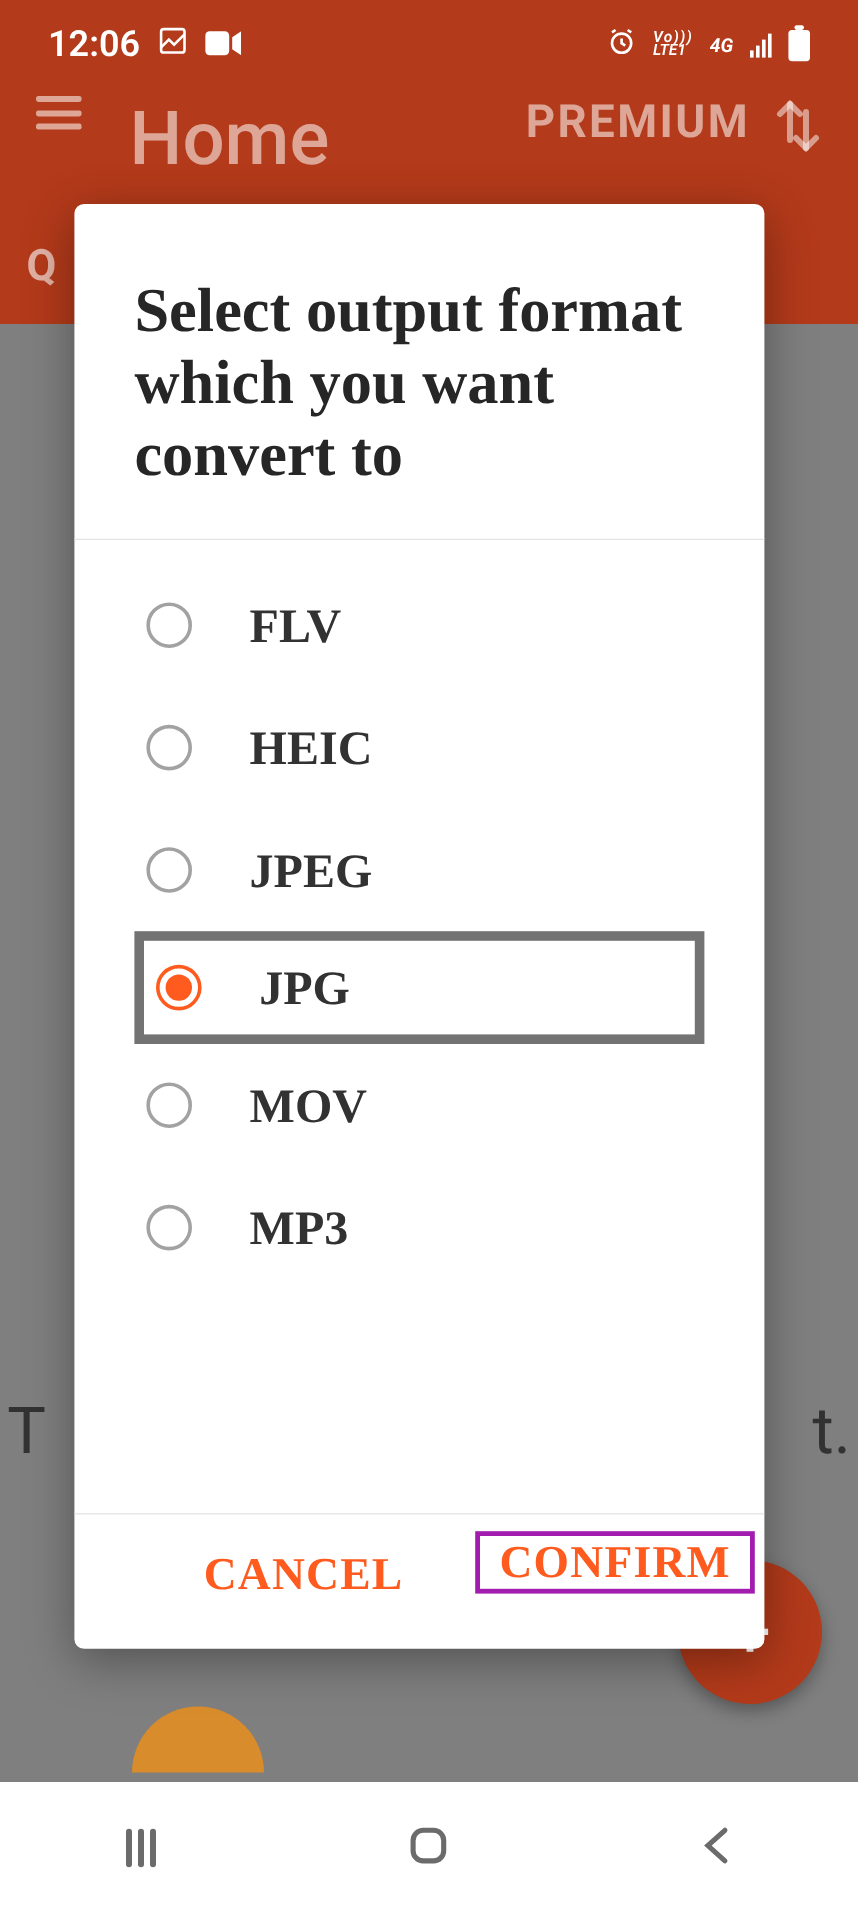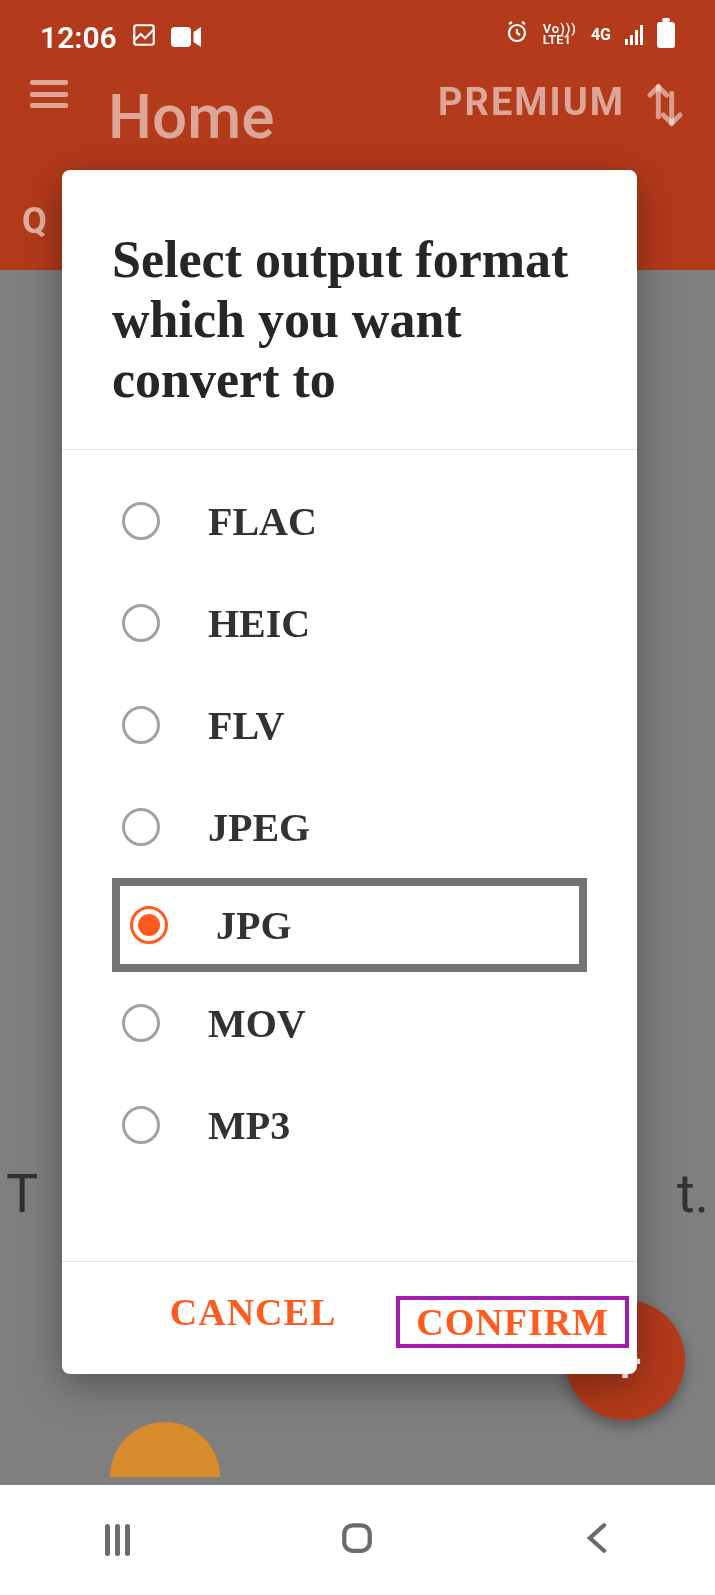"12:06" .status-bar { align-items: flex-start -> center }
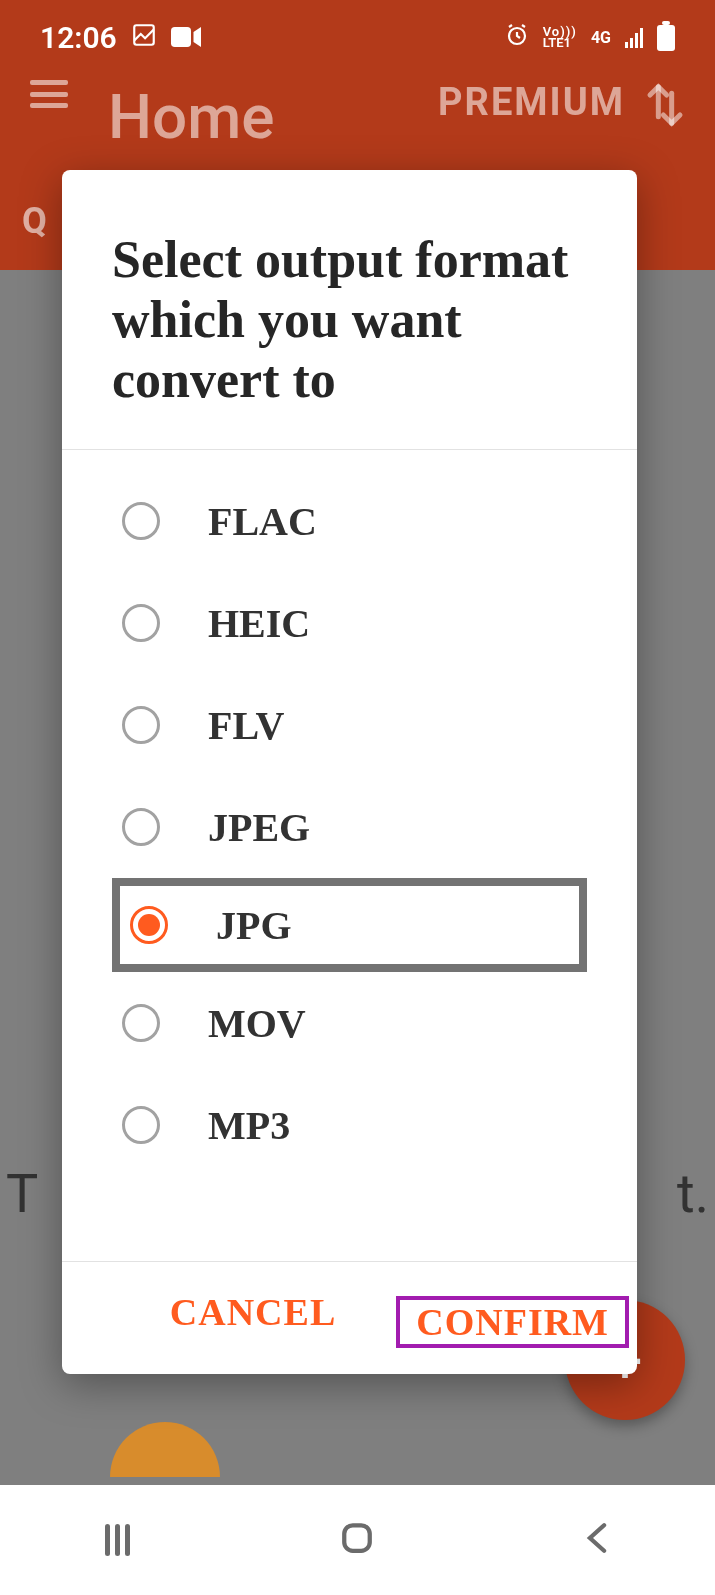"Vo)))" .status-right { font-style: none -> italic }
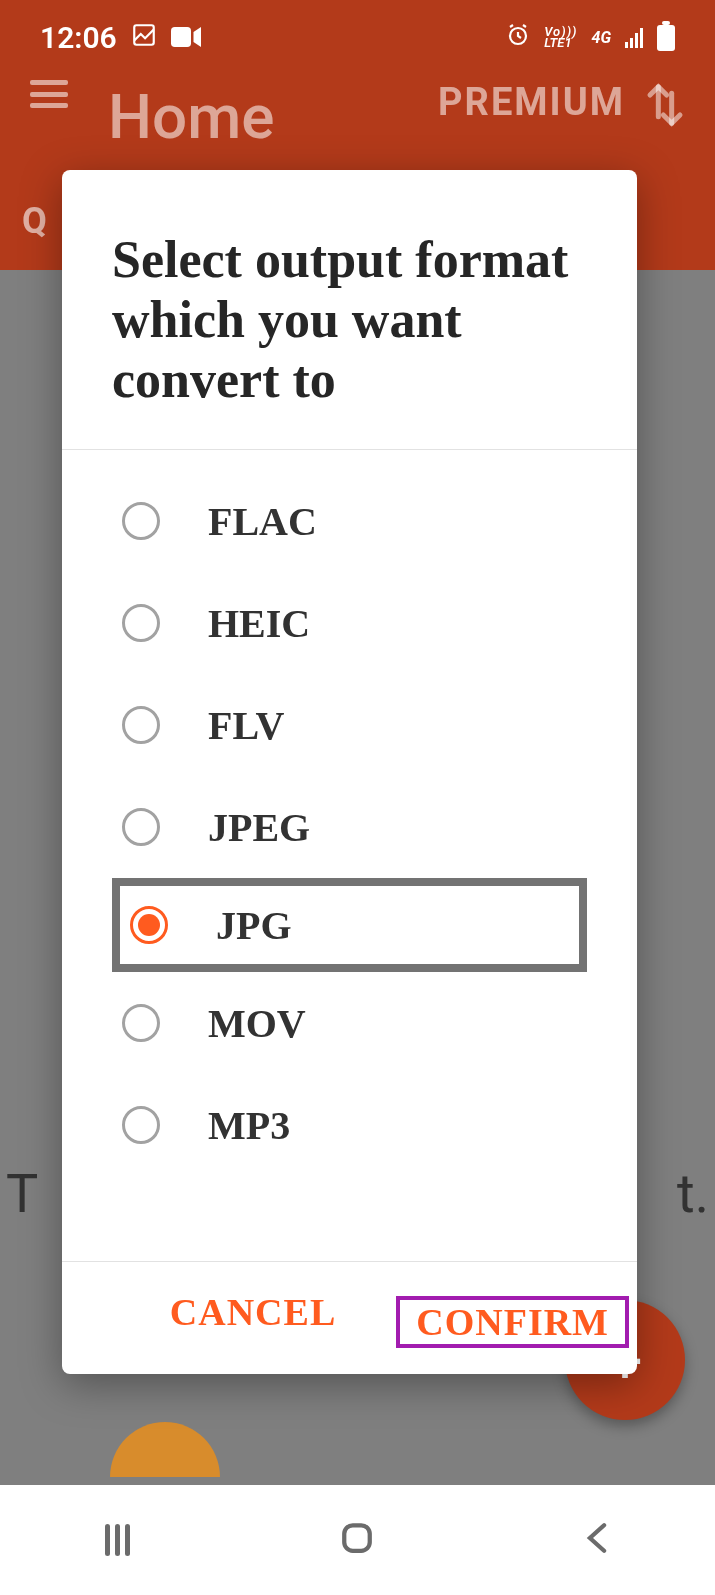"FLAC" div.option { html: <div> <span></span> <span>FLAC</span> </div> -> none }
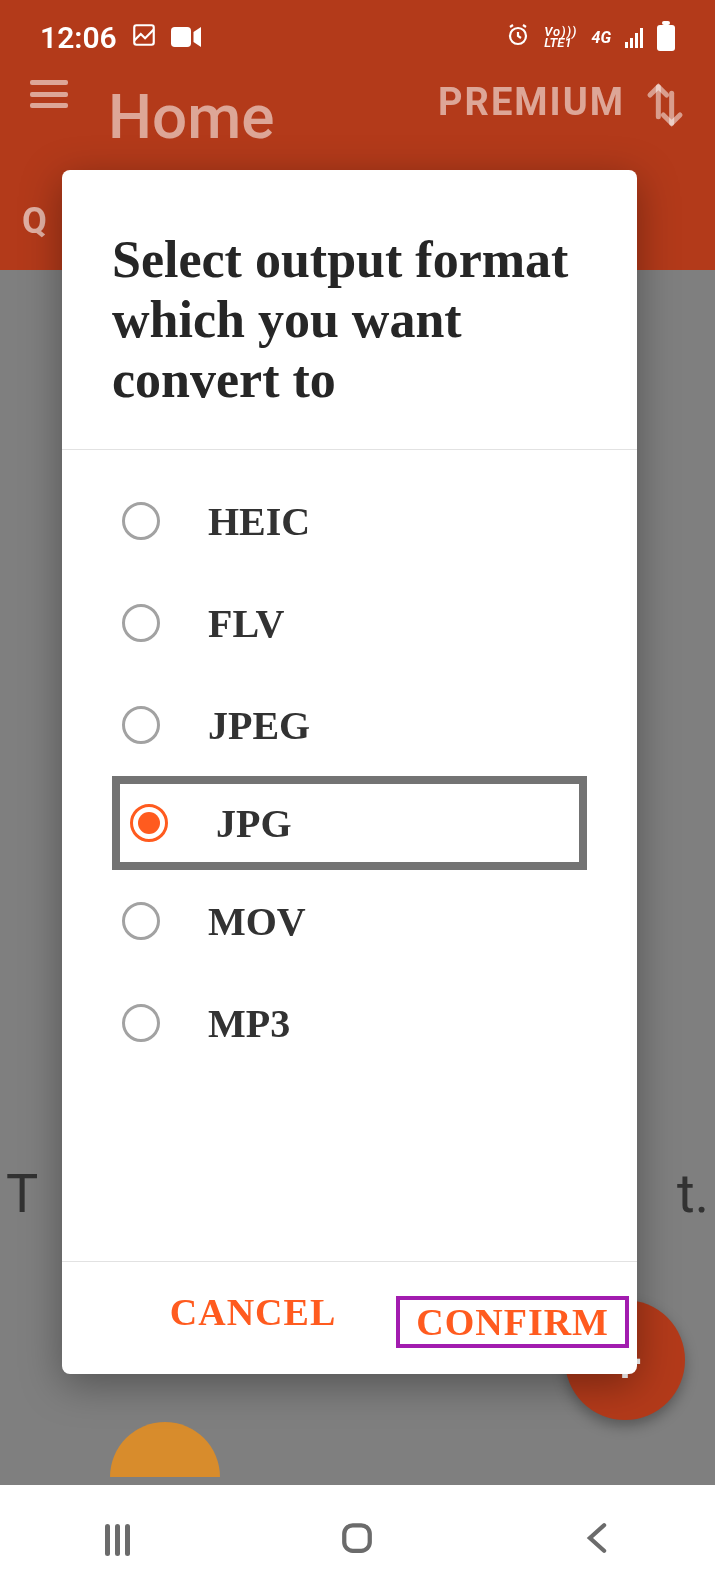"HEIC" div.option { order: before "FLV" -> after "FLV" }
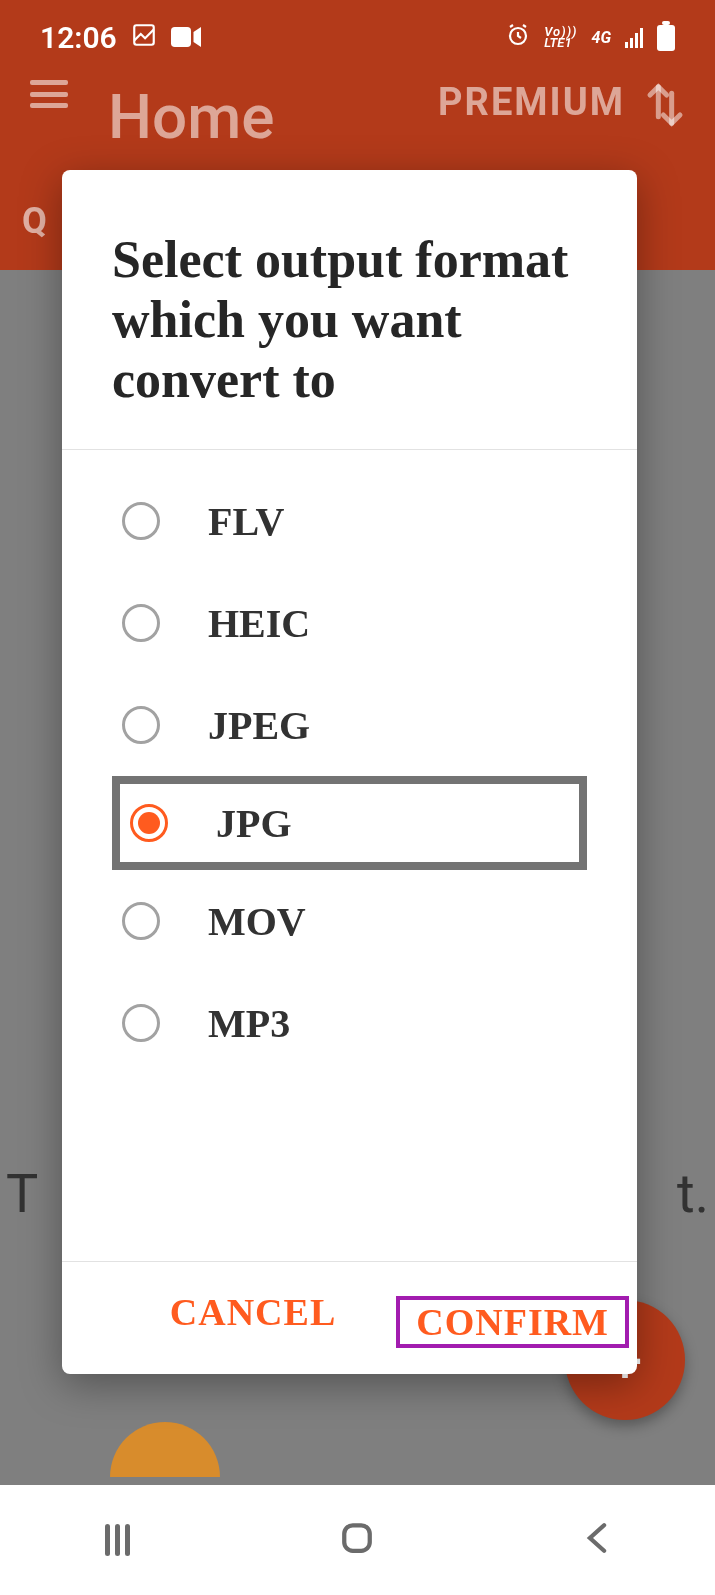"CANCEL" .dialog-actions { align-items: flex-end -> flex-start }
